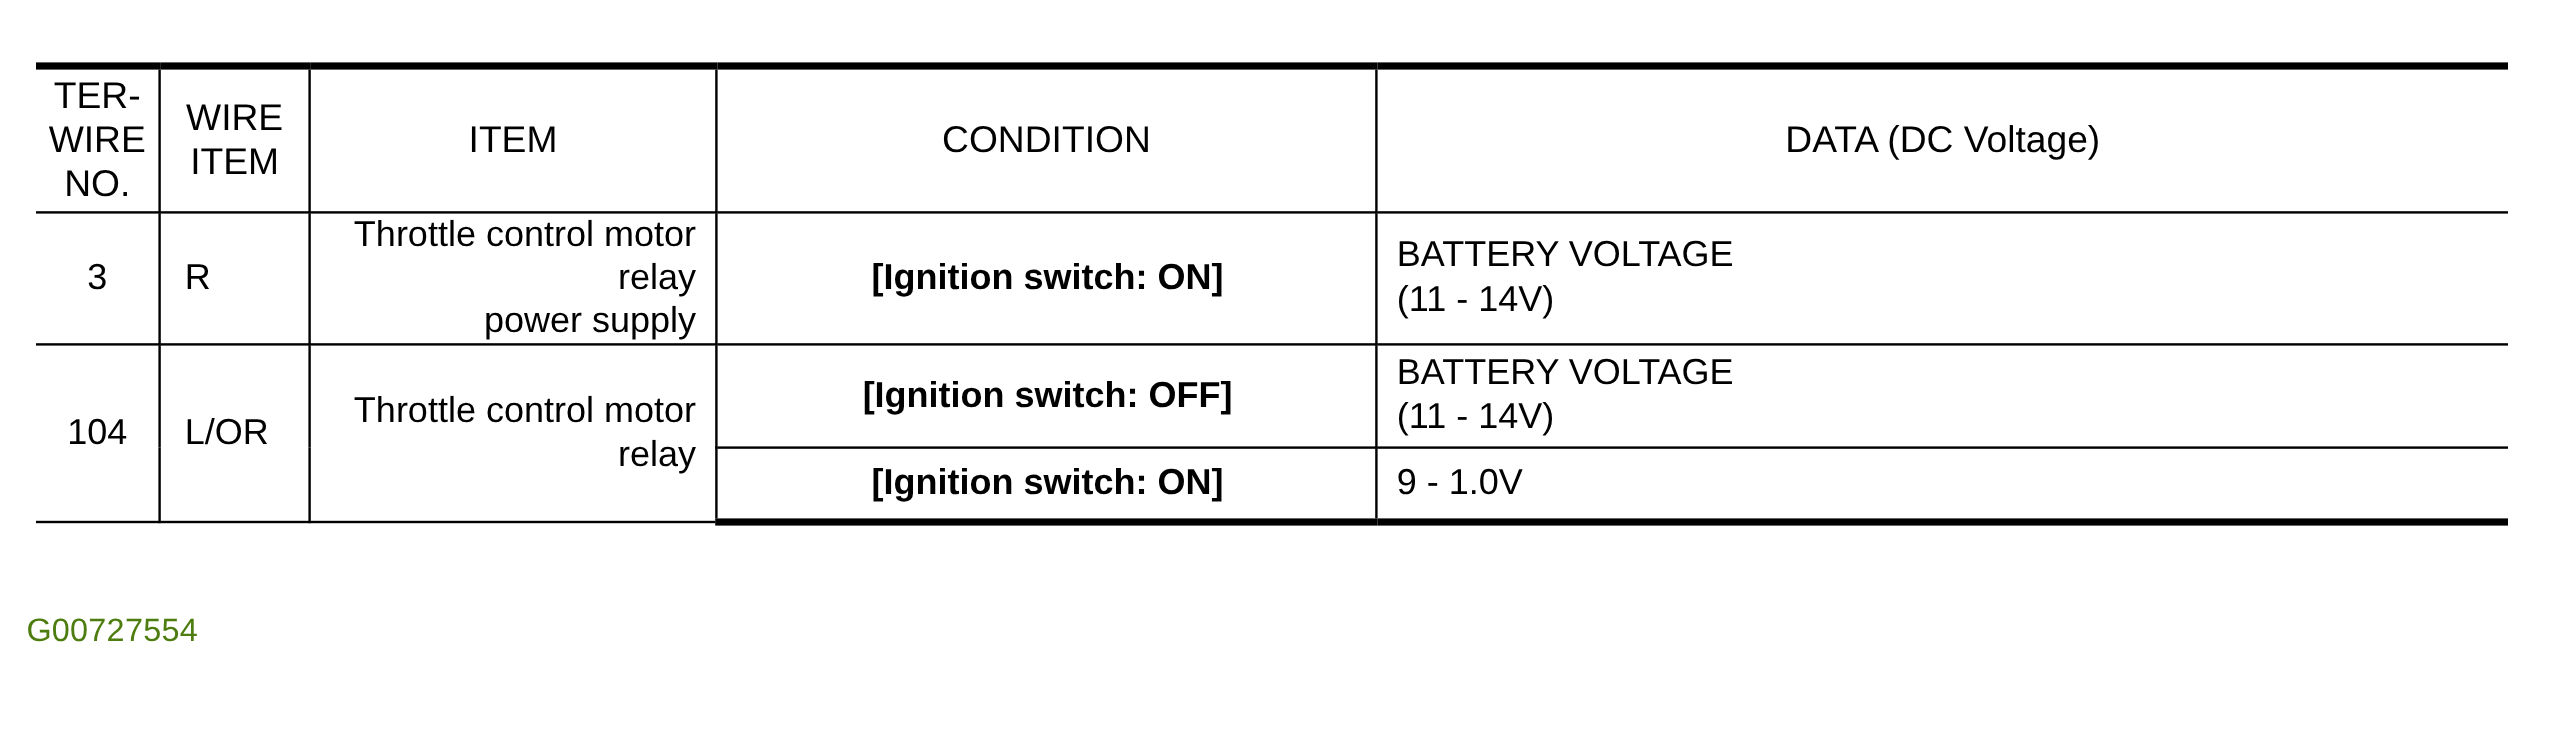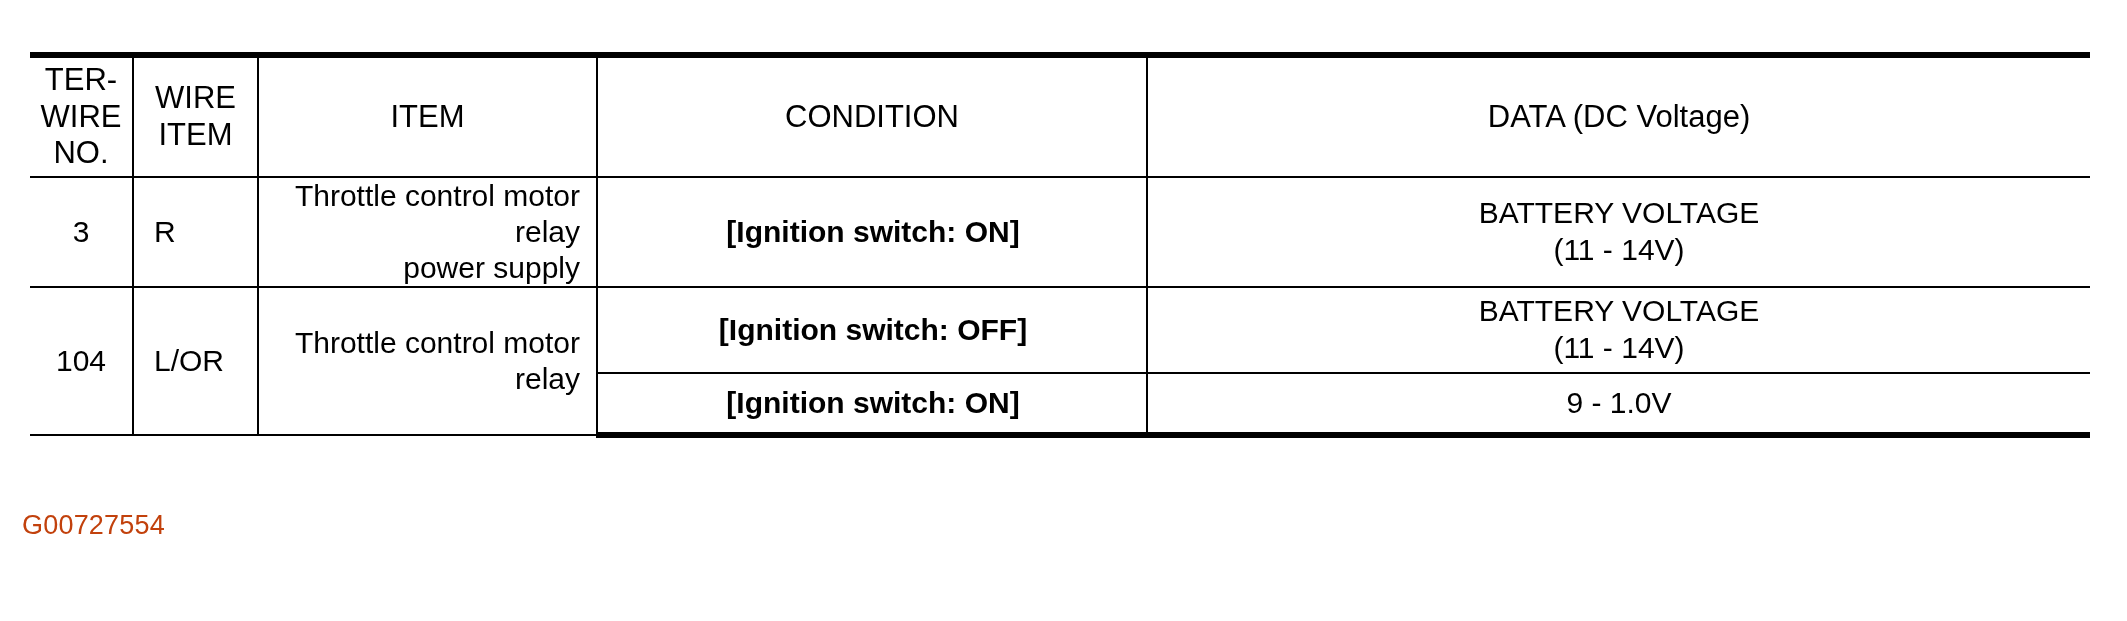"BATTERY VOLTAGE" td.data .cell-pad { text-align: center -> left }
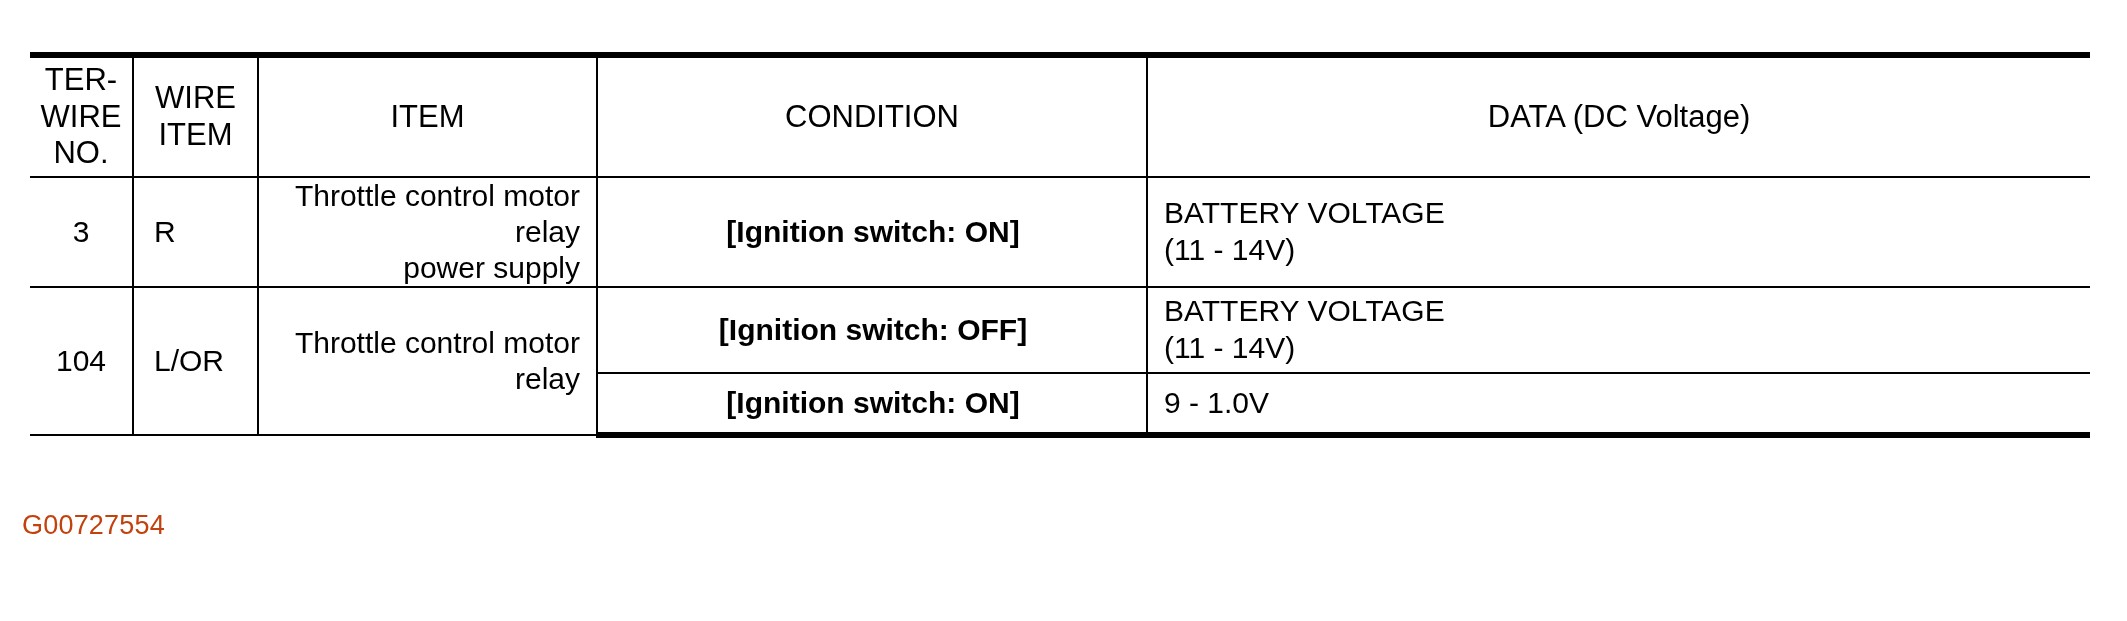"G00727554" .figure-id { color: #c2410c -> #4d7c0f }
